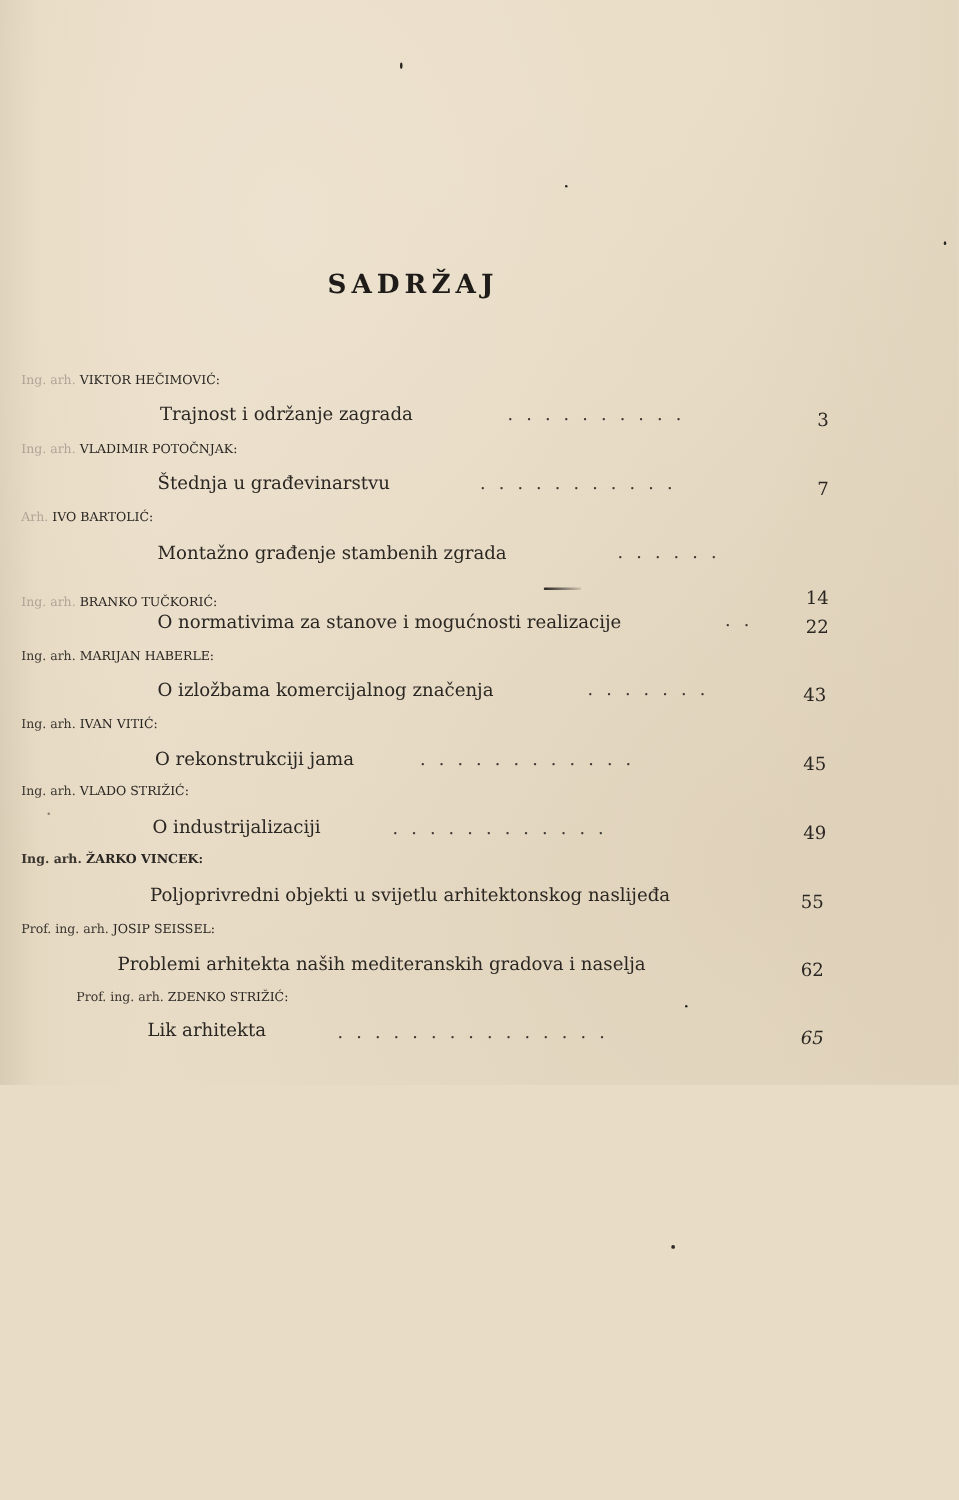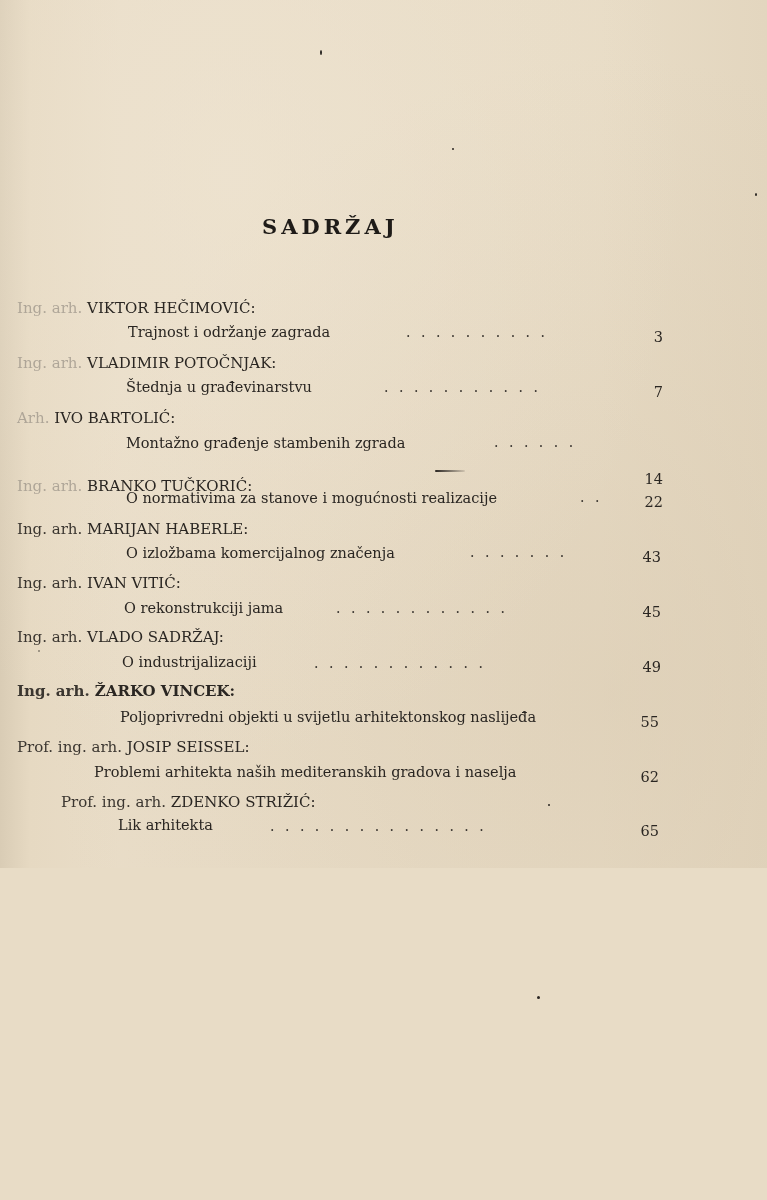"Ing. arh. VIKTOR HEČIMOVIĆ:" .author { font-size: 15px -> 10px }
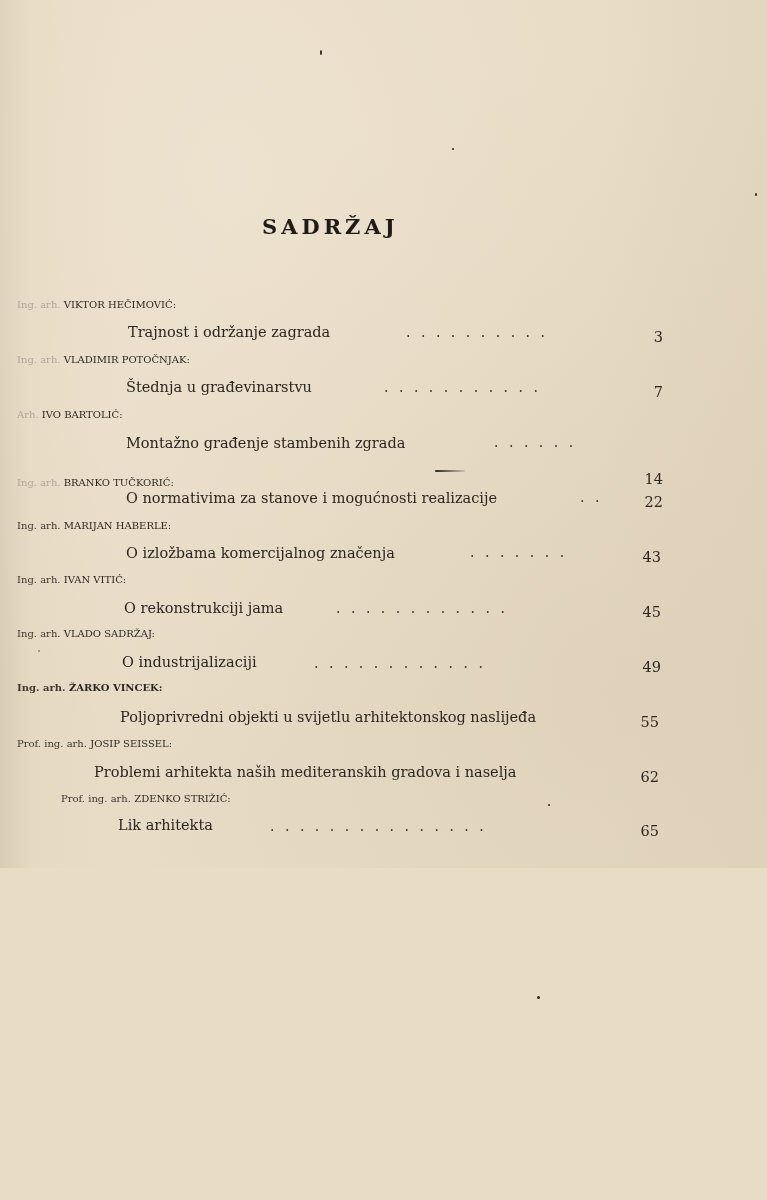"VLADO SADRŽAJ:" span { text: SADRŽAJ -> STRIŽIĆ }
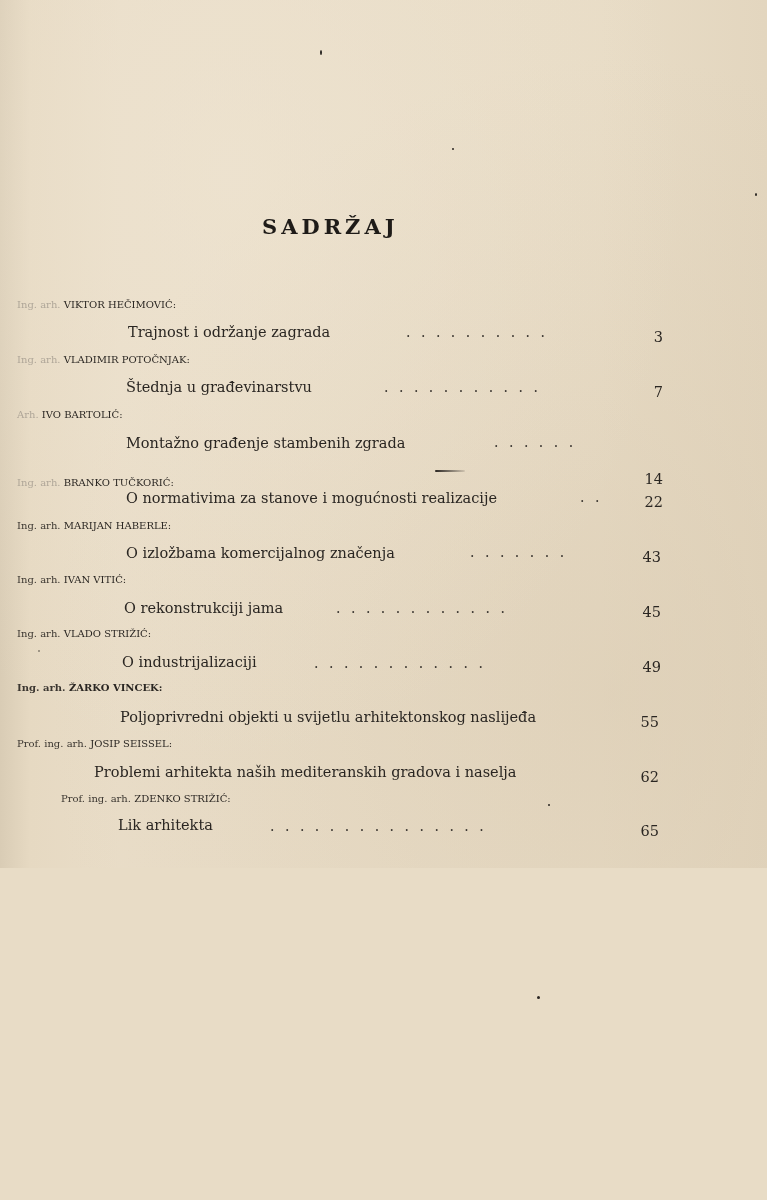"65" div.pagenum { font-style: none -> italic }
